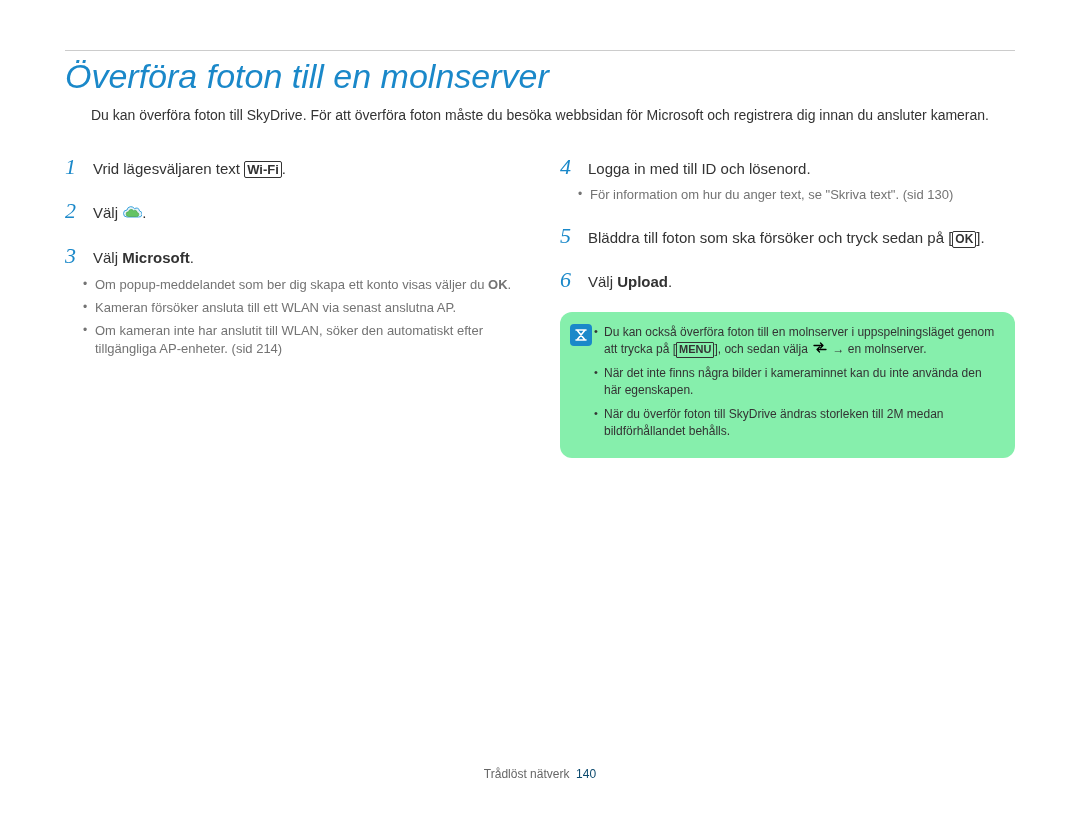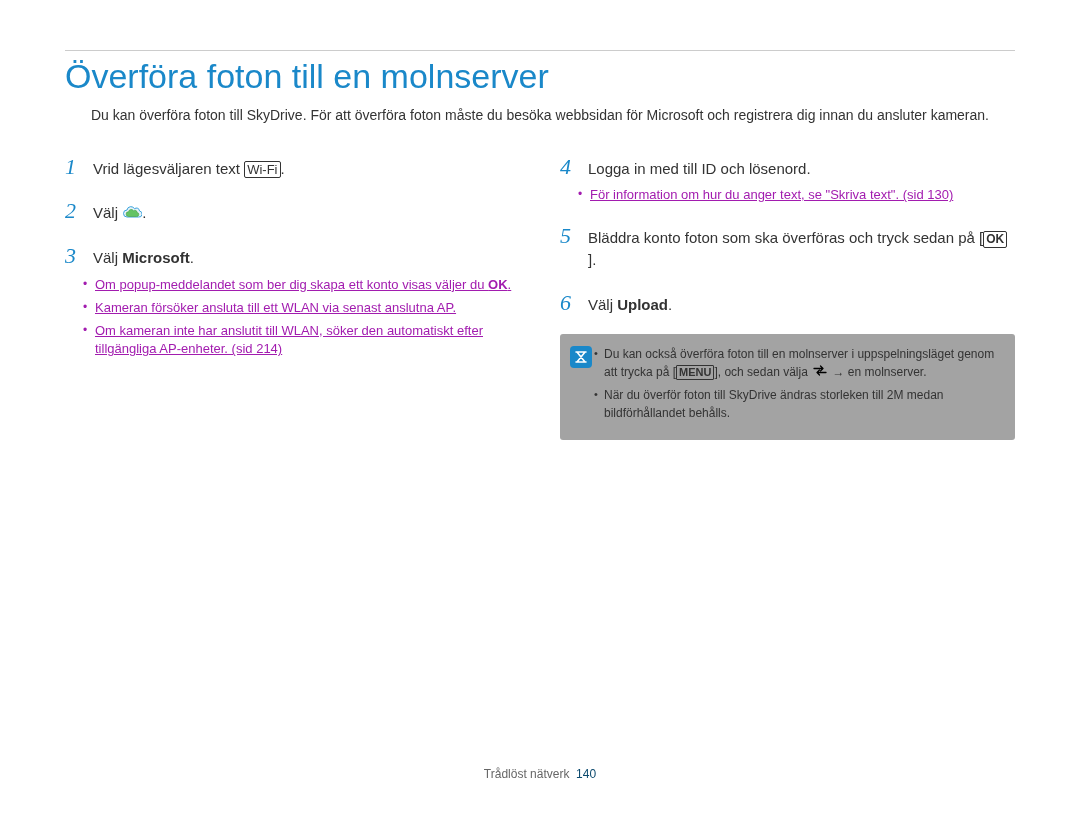"Överföra foton till en molnserver" .title { font-style: none -> italic }
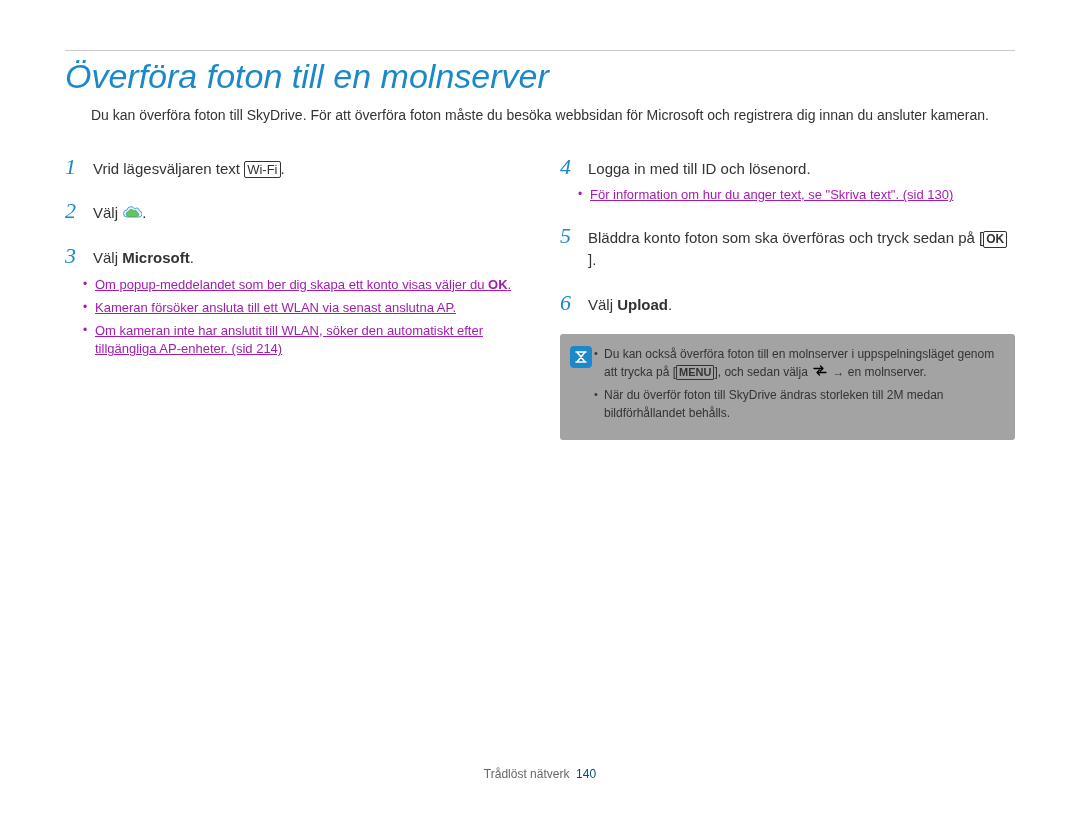"Wi-Fi" .wifi-badge { font-weight: 400 -> 700 }
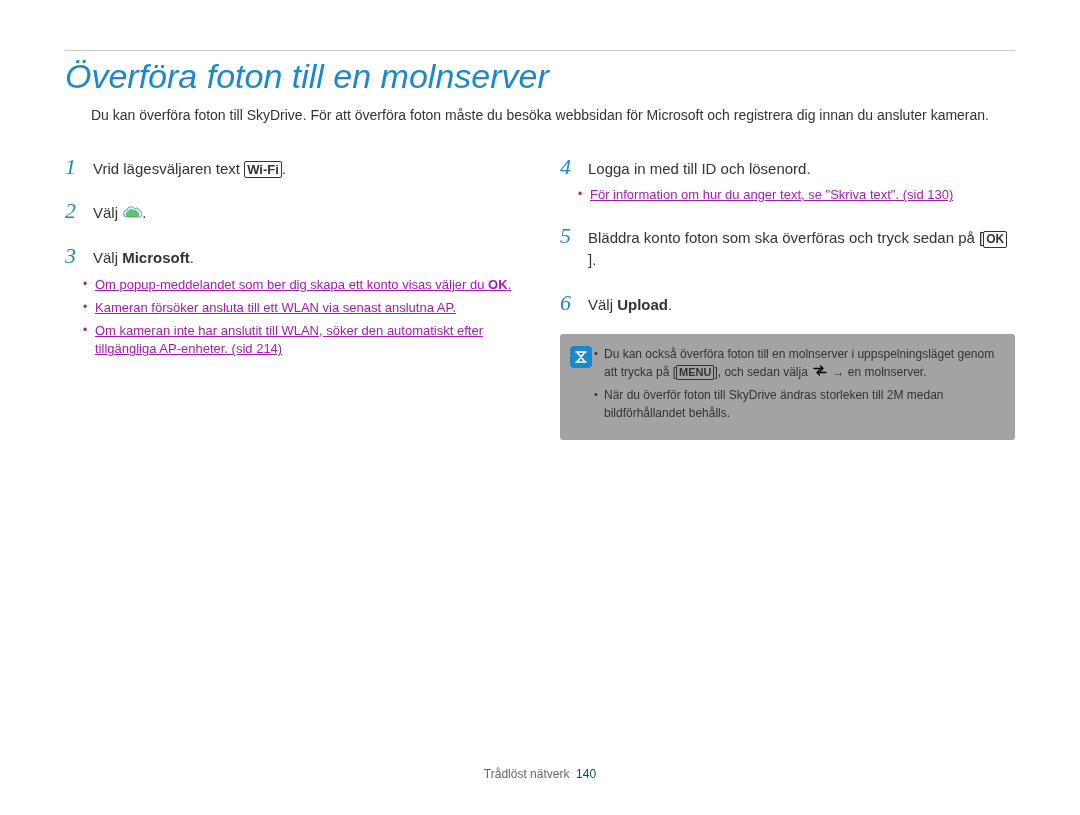"För information om hur du" .bullet-list li { color: #a21caf -> #737373; text-decoration: underline -> none }
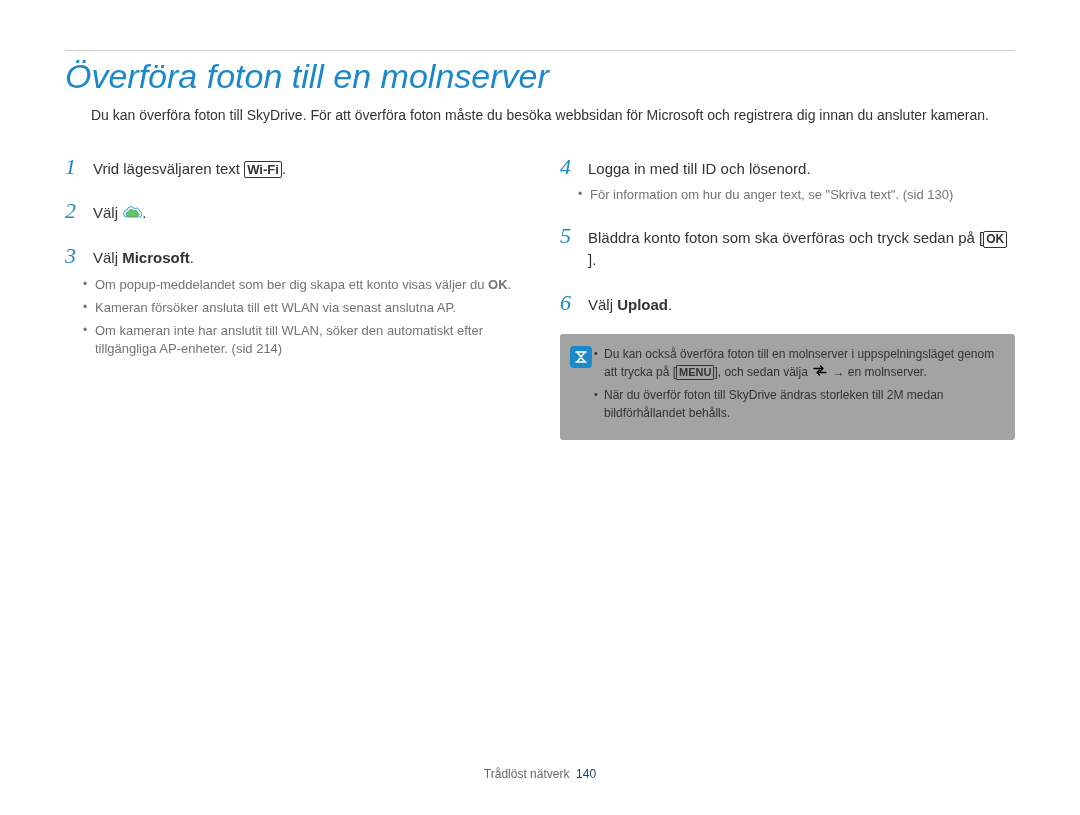"Bläddra konto foton som ska" span { text: konto foton som ska överföras -> till foton som ska försöker }
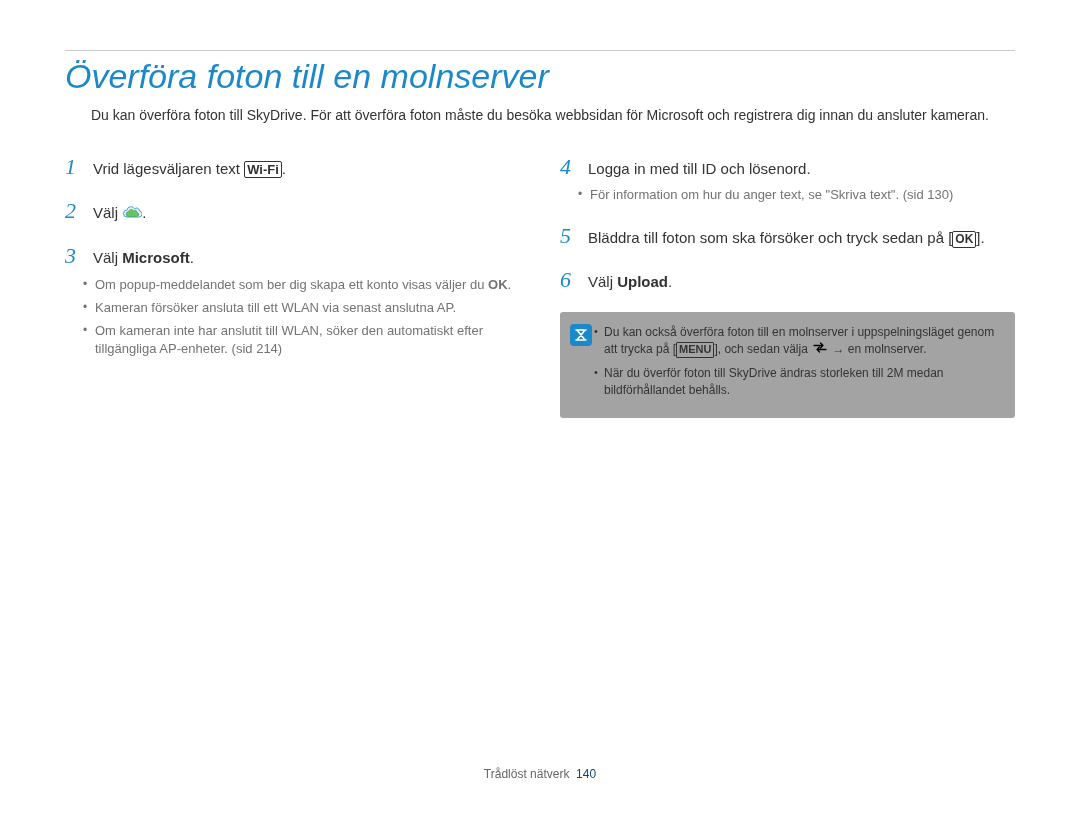"Du kan också överföra foton" .note-box { background: #a3a3a3 -> #86efac; border-radius: 3px -> 12px }
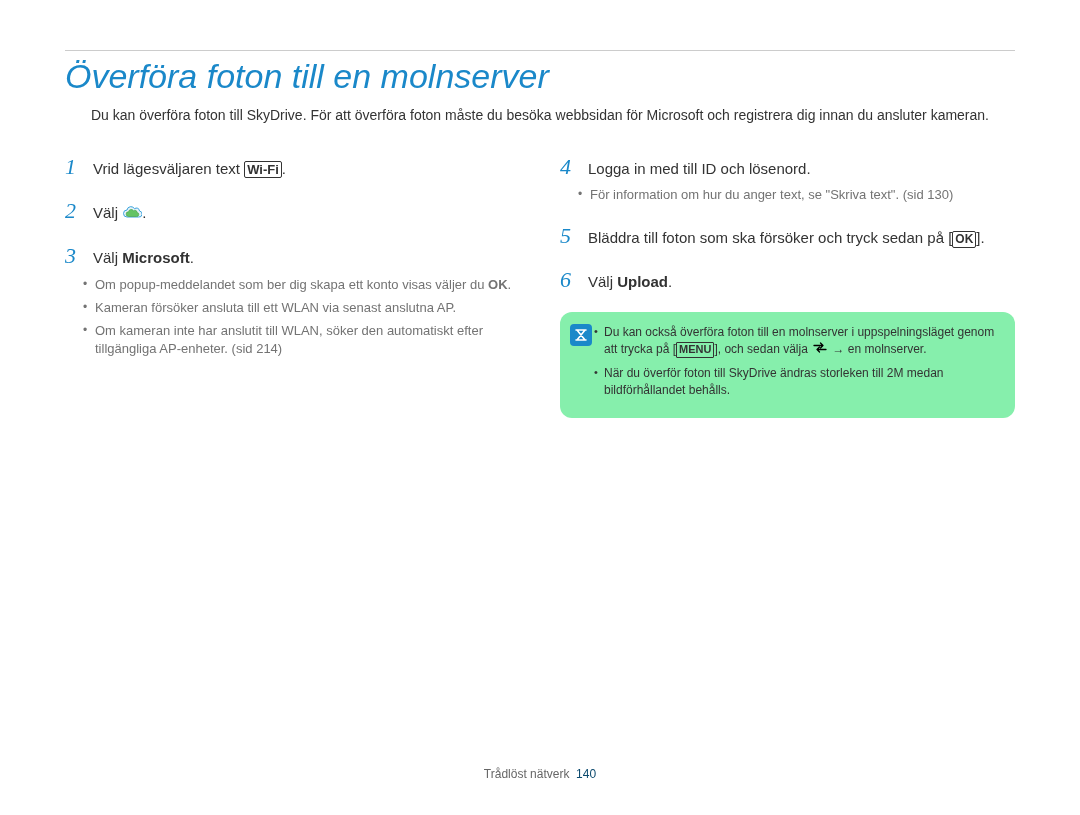"När det inte finns några" li { html: none -> <li>När det inte finns några bilder i kameraminnet kan du inte använda den här egenskapen.</li> }
